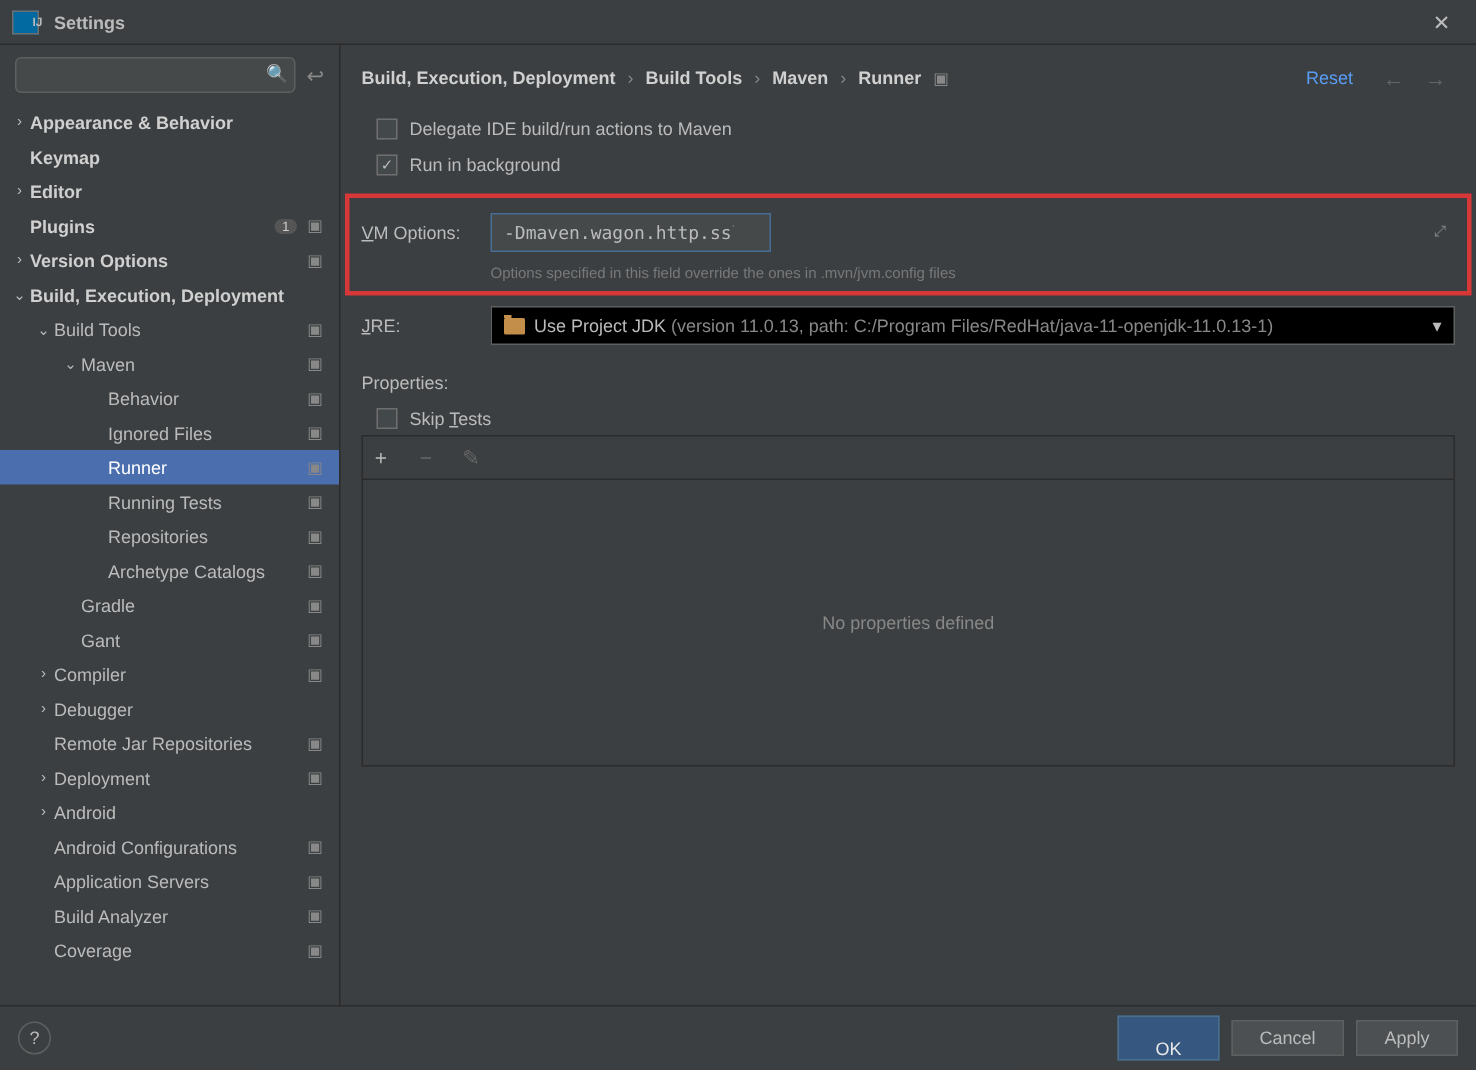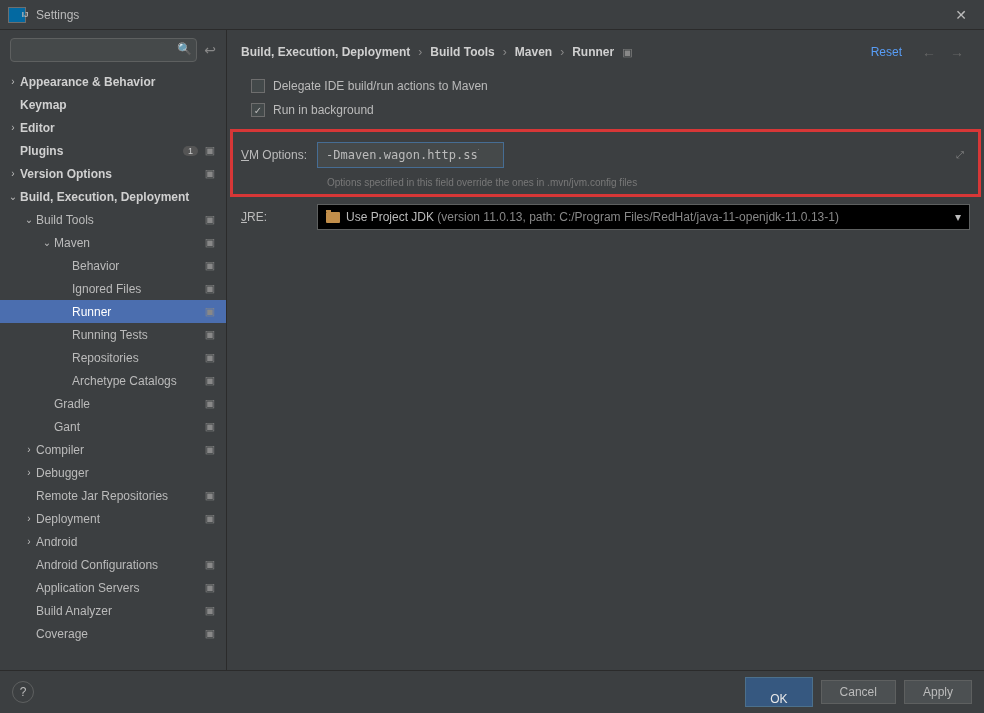"Settings" .titlebar .title { font-weight: none -> bold }
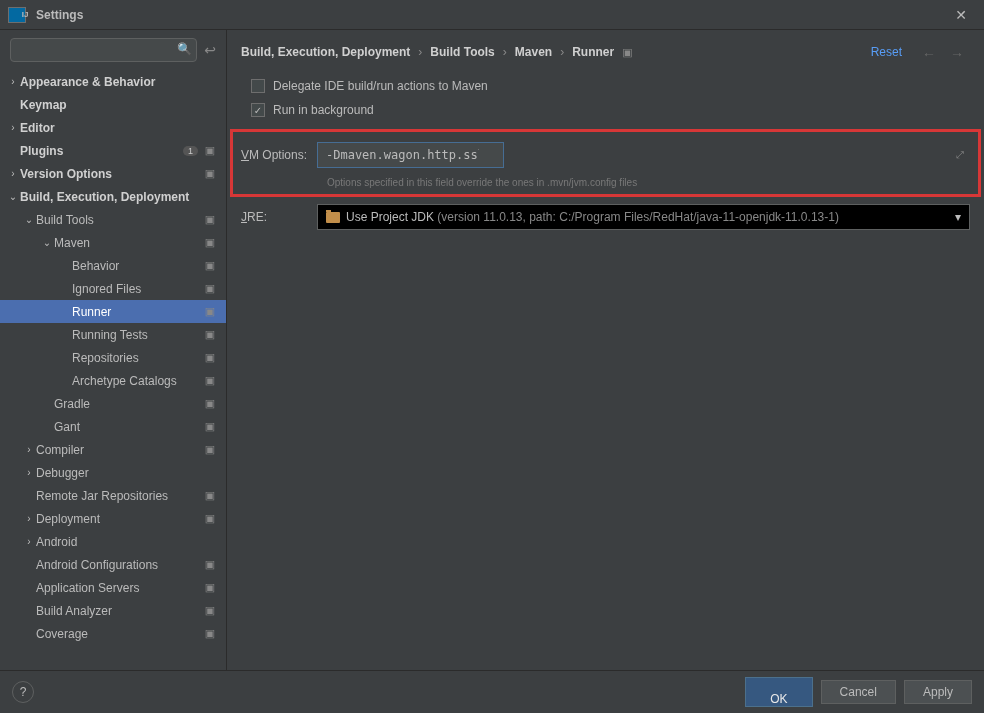"VM Options:" .field-row { gap: none -> 10px }
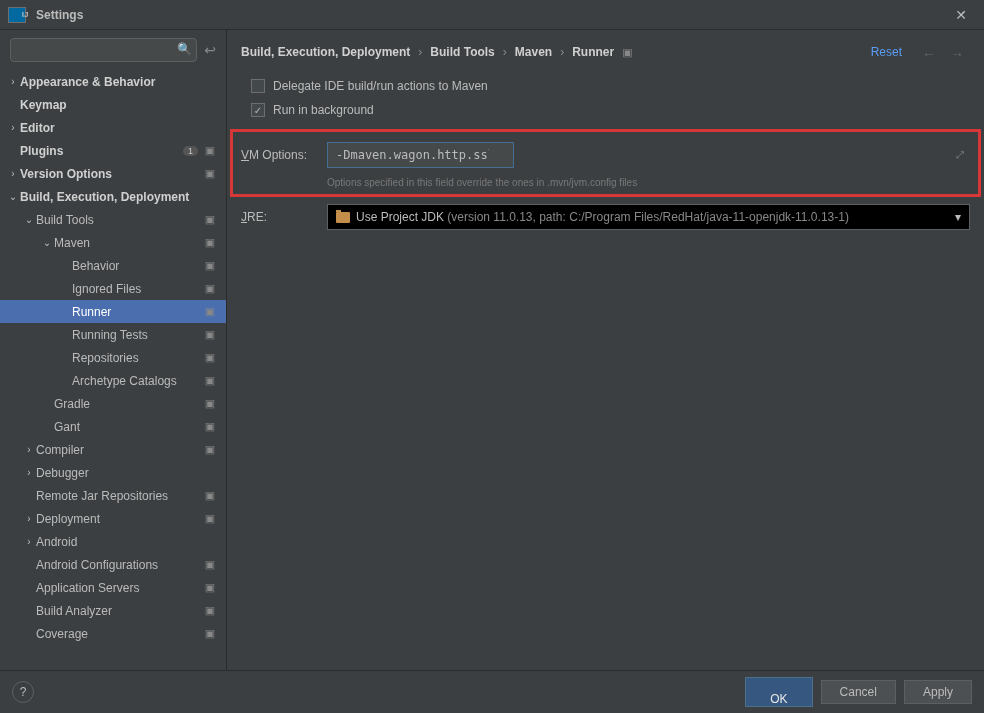"Properties:" div.properties-section { html: none -> <div> <div>Properties:</div> <div> <span></span> <span>Skip <span>T</span>ests</span> </div> <div> <span>+</span> <span>−</span> <span>✎</span> </div> <div> <span>No properties defined</span> </div> </div> }
